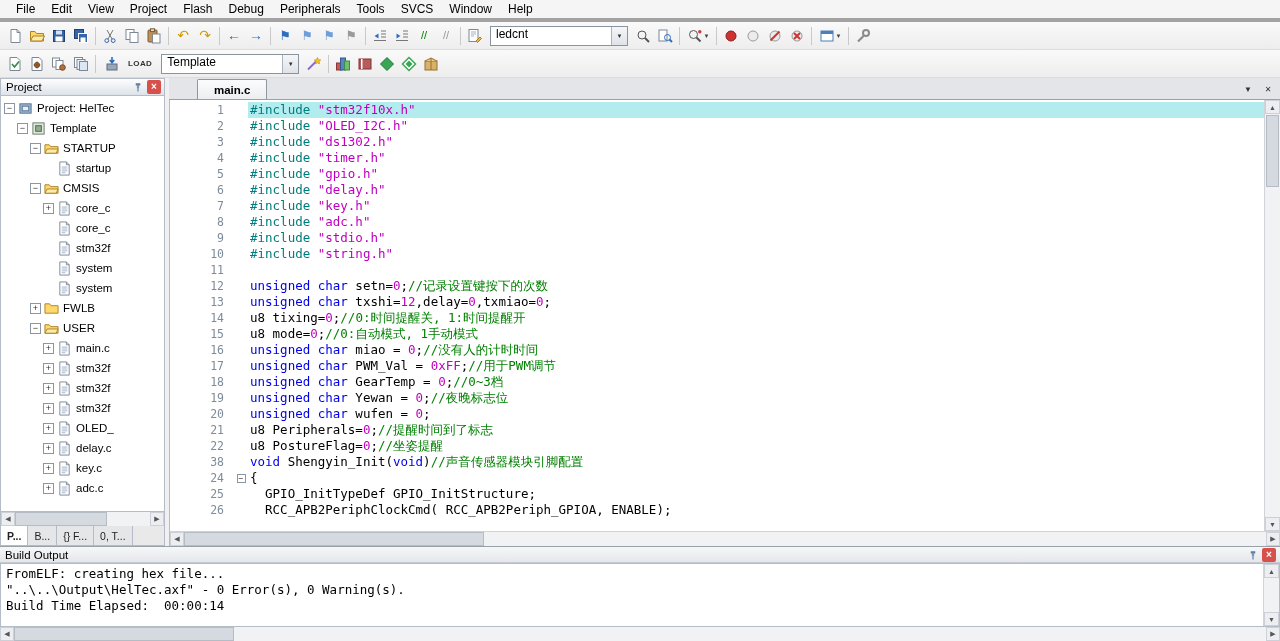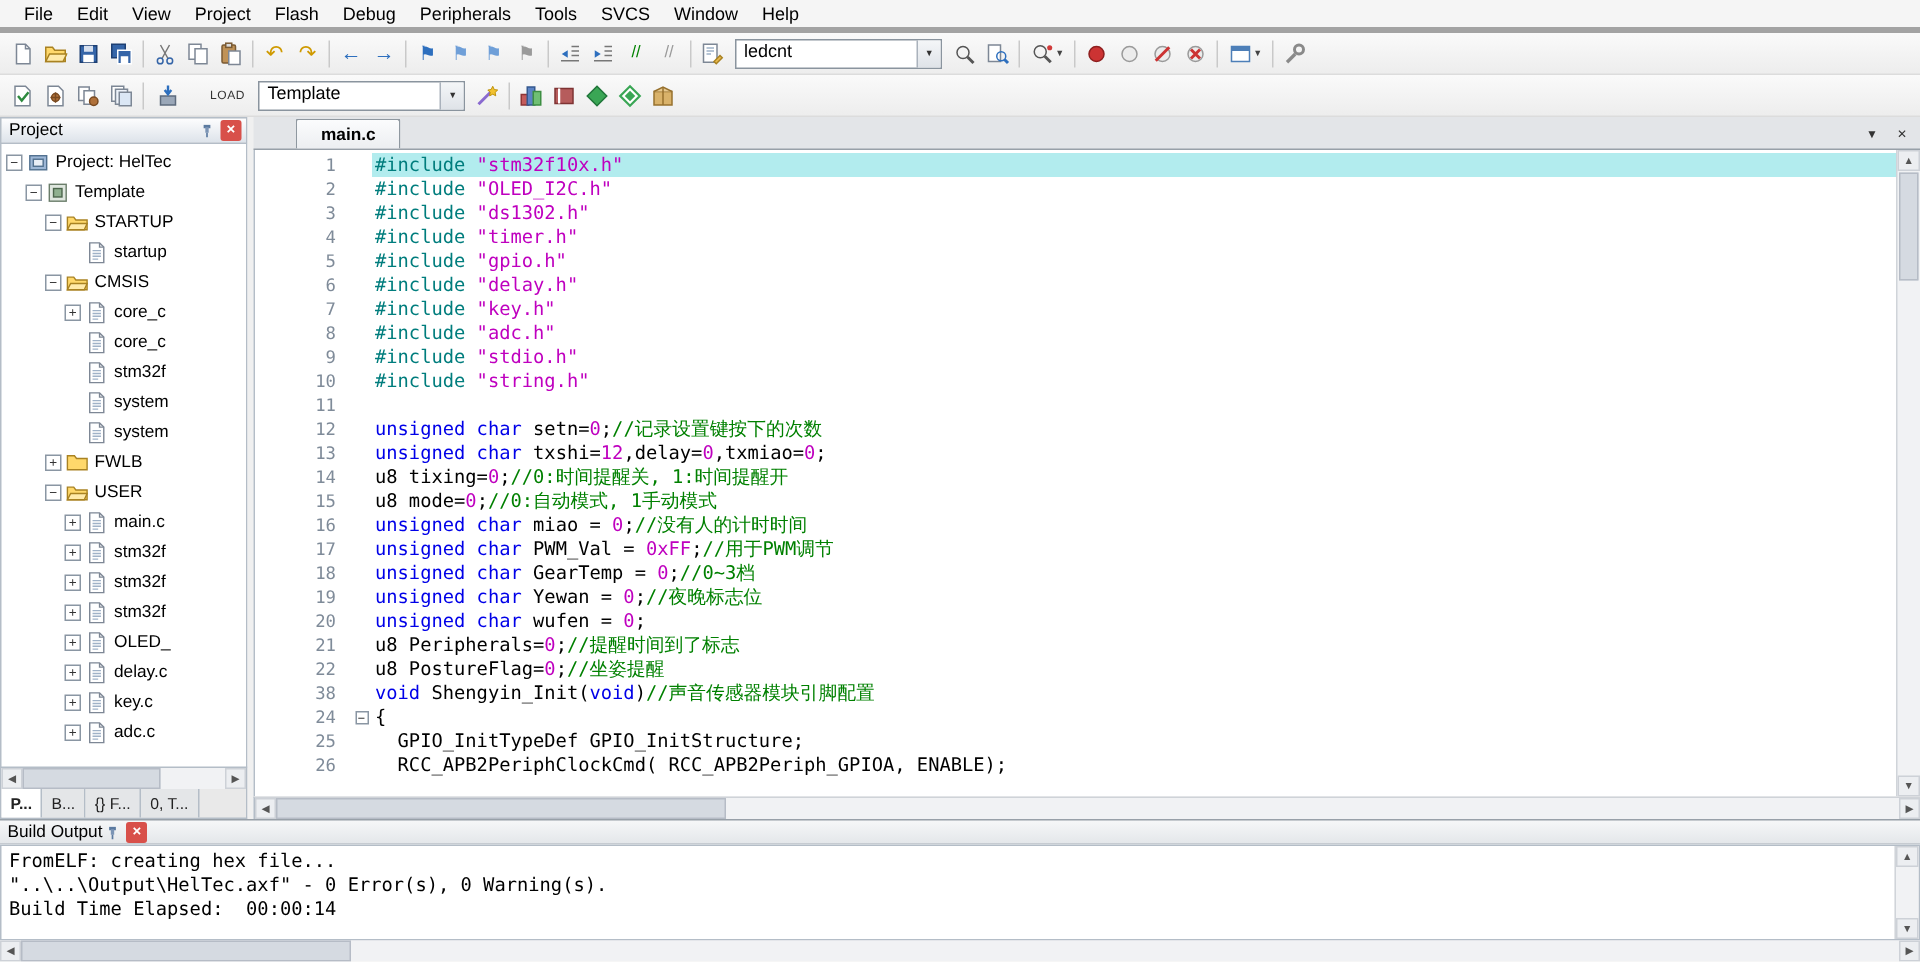"LOAD" .loadtxt { font-weight: normal -> bold; margin-left: 20px -> 8px }
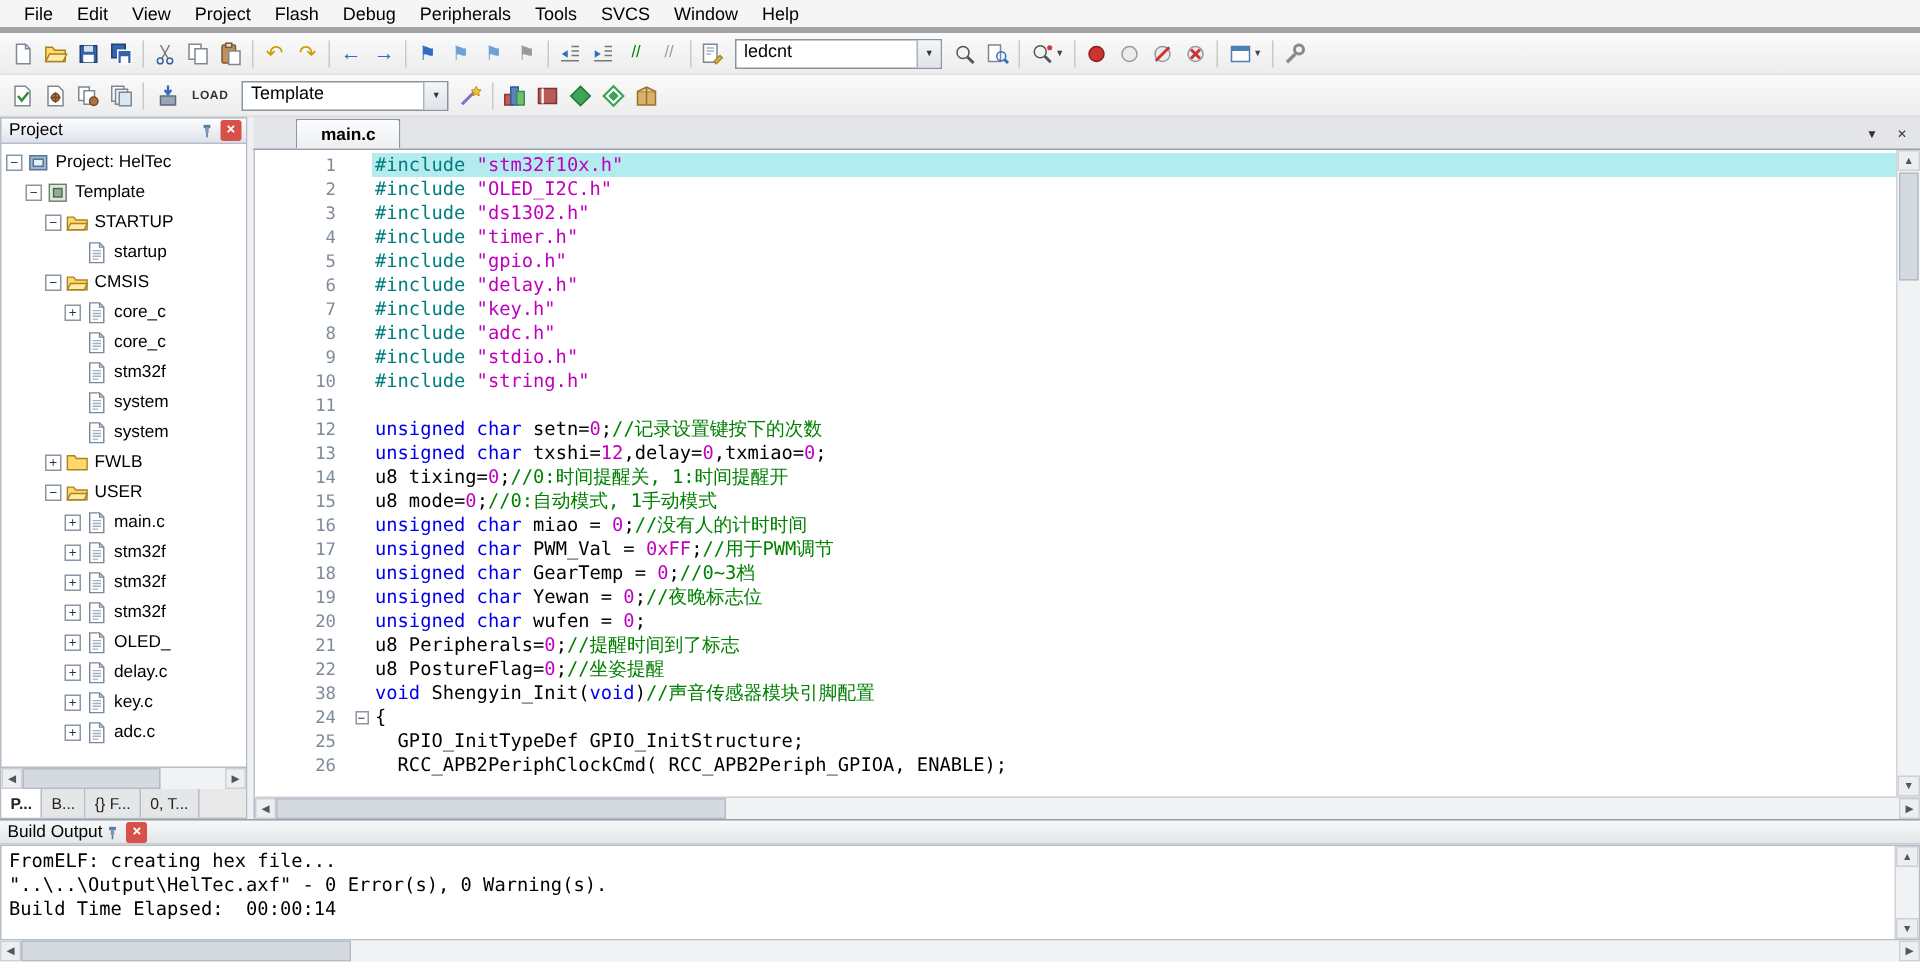"Build Output" .bo-header { justify-content: flex-start -> space-between }
